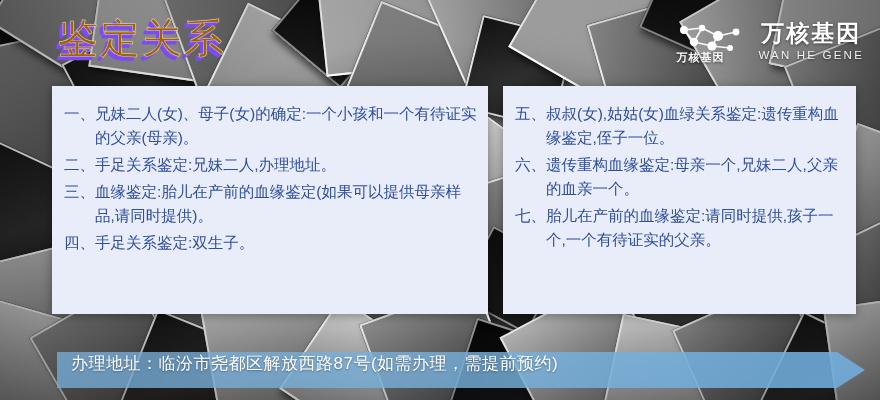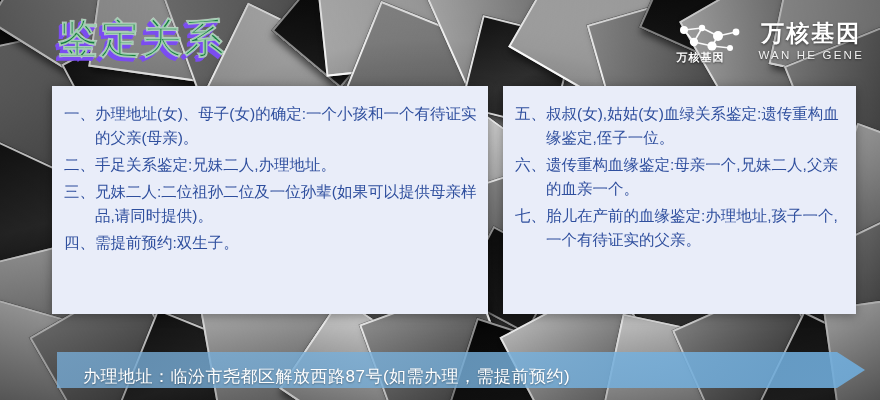"鉴定关系" #title { color: #15803d -> #a16207; font-weight: 700 -> 400 }
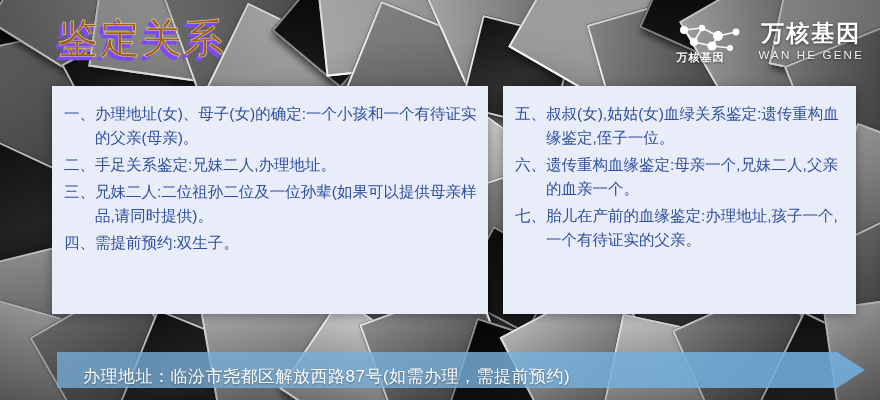"办理地址(女)、母子(女)的确定:一个小孩和一个有待证实的父亲(母亲)。" span.item-text { text: 办理地址 -> 兄妹二人 }
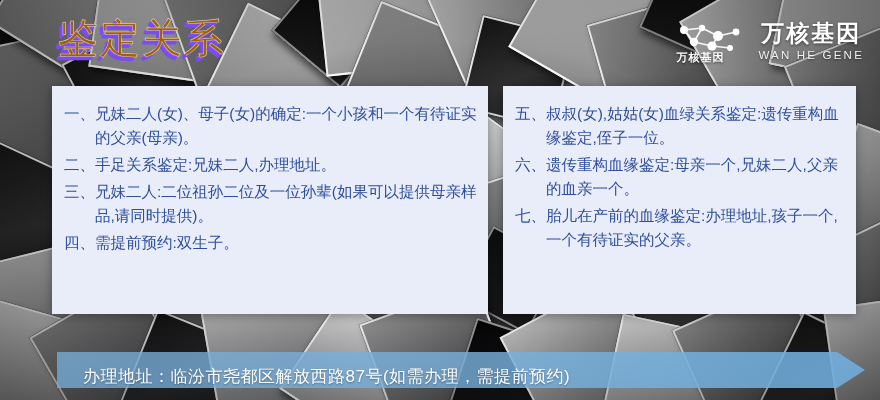"兄妹二人:二位祖孙二位及一位孙辈(如果可以提供母亲样品,请同时提供)。" span.item-text { text: 兄妹二人:二位祖孙二位及一位孙辈 -> 血缘鉴定:胎儿在产前的血缘鉴定 }
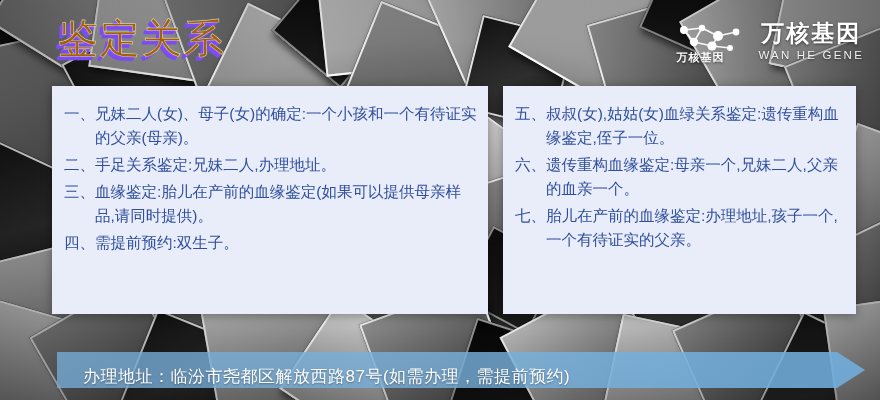"胎儿在产前的血缘鉴定:办理地址,孩子一个,一个有待证实的父亲。" span.item-text { text: :办理地址 -> :请同时提供 }
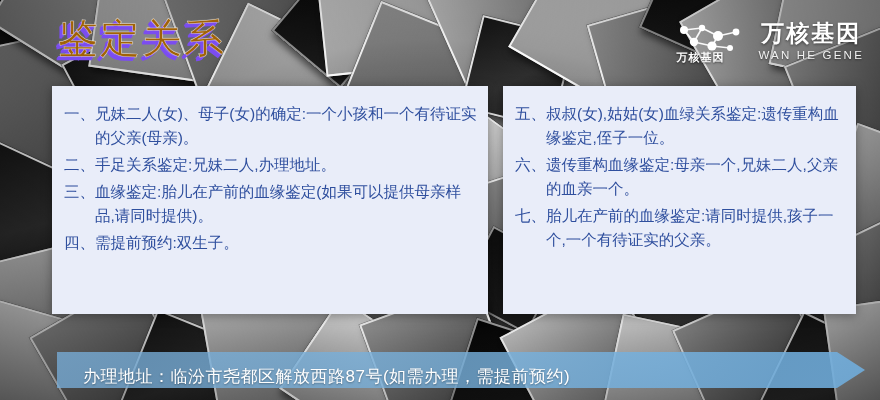"需提前预约:双生子。" span.item-text { text: 需提前预约 -> 手足关系鉴定 }
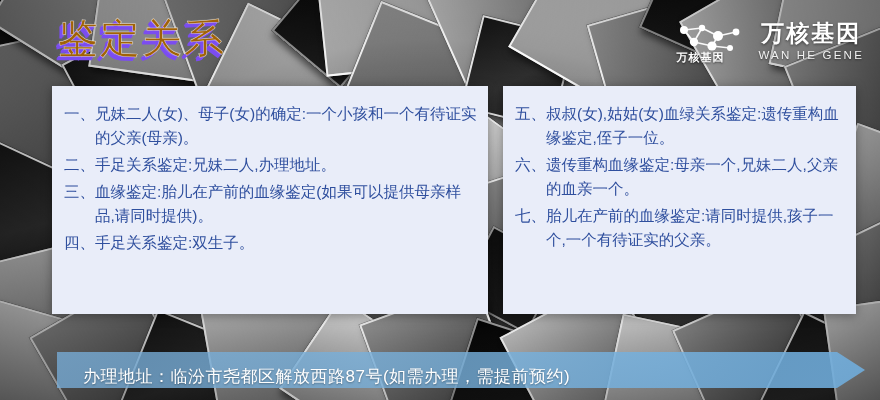"办理地址：临汾市尧都区解放西路87号(如需办理，需提前预约)" #footer { align-items: flex-end -> flex-start; padding-left: 26px -> 14px }
